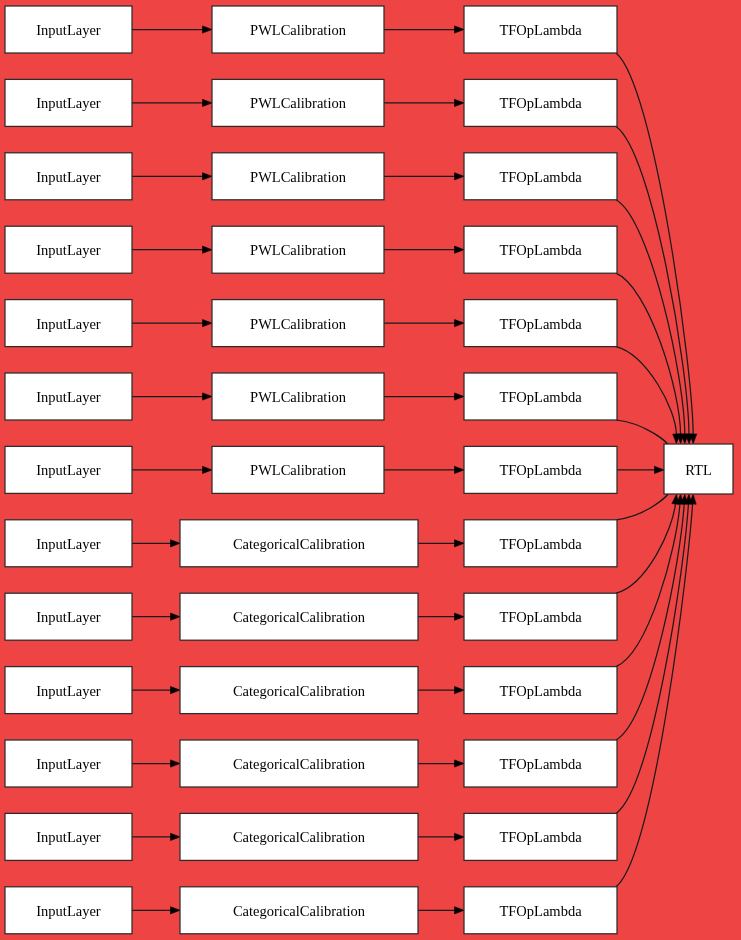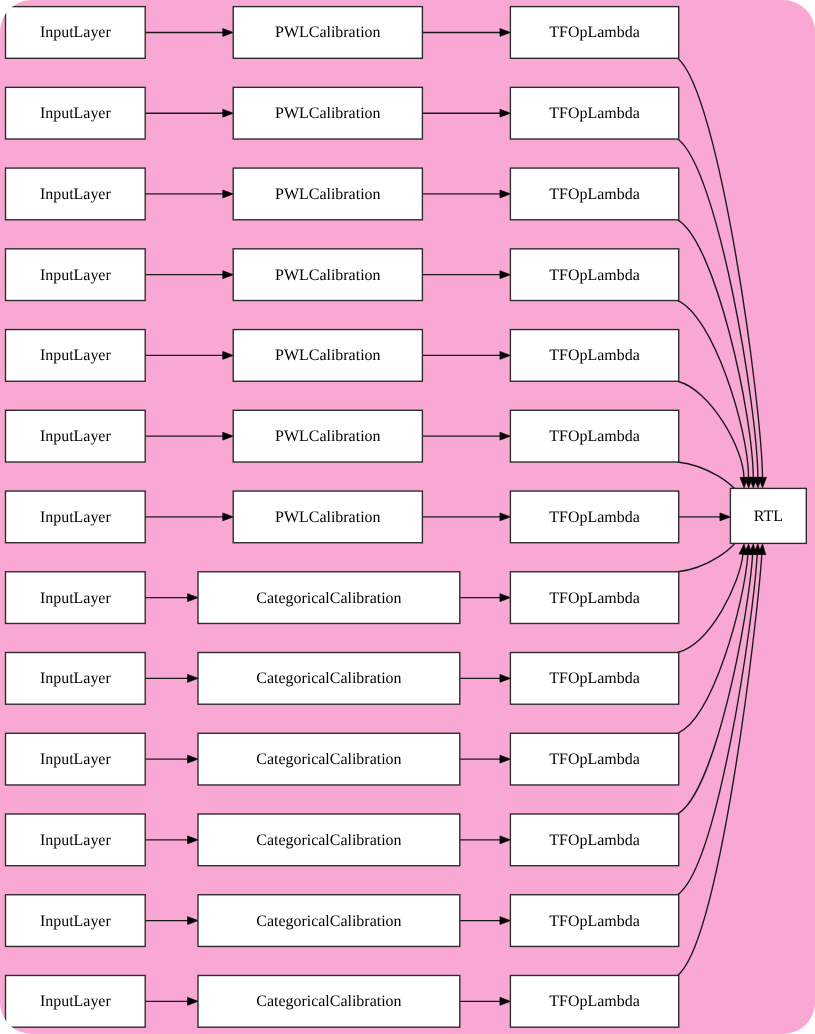"InputLayer" #diagram-root { background: #f9a8d4 -> #ef4444; border-radius: 29px -> none }
